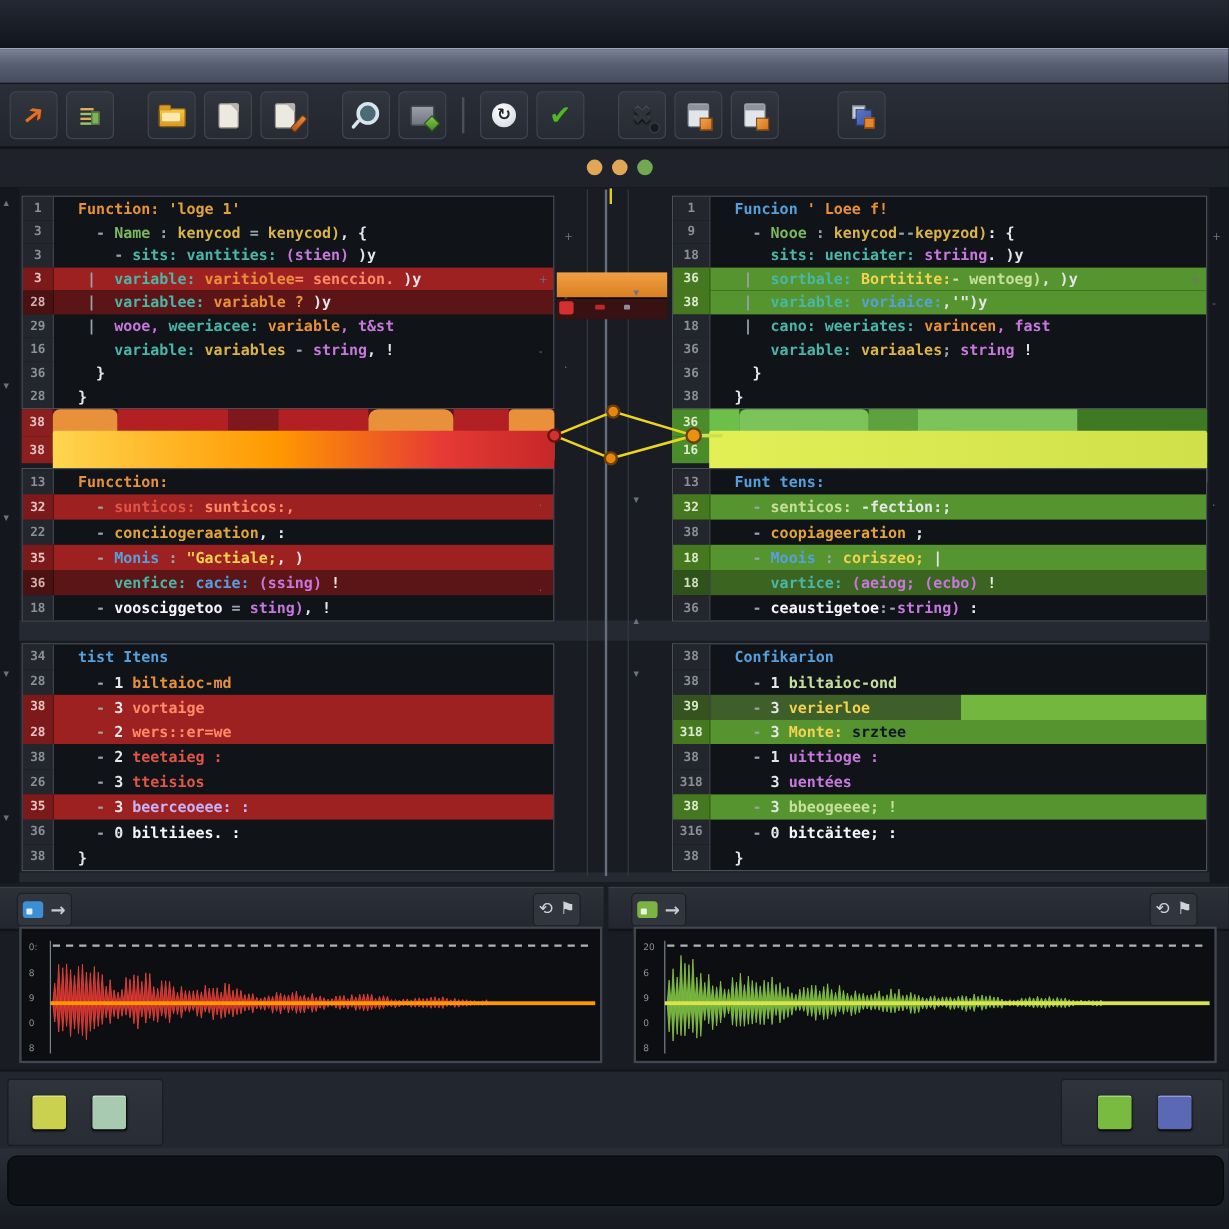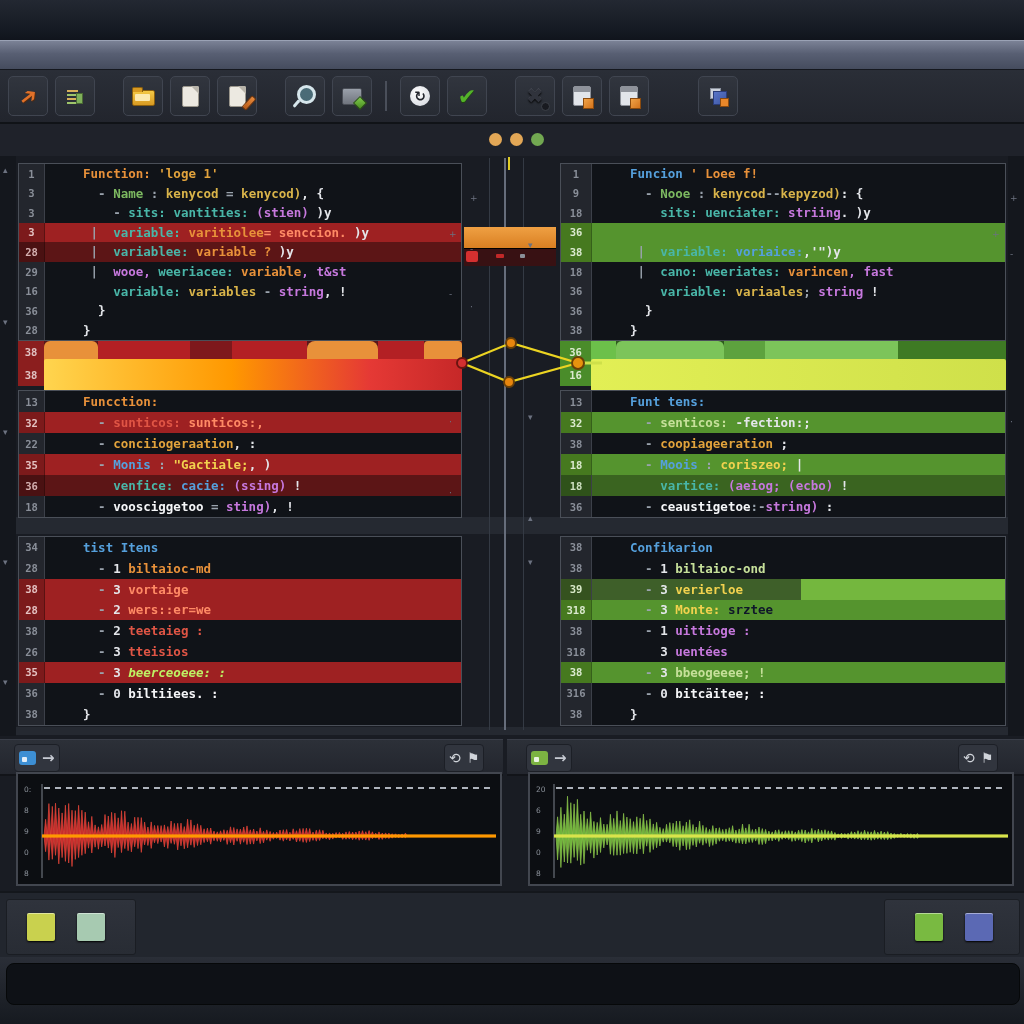"Function: 'loge 1'" .cd { padding-left: 23px -> 5px }
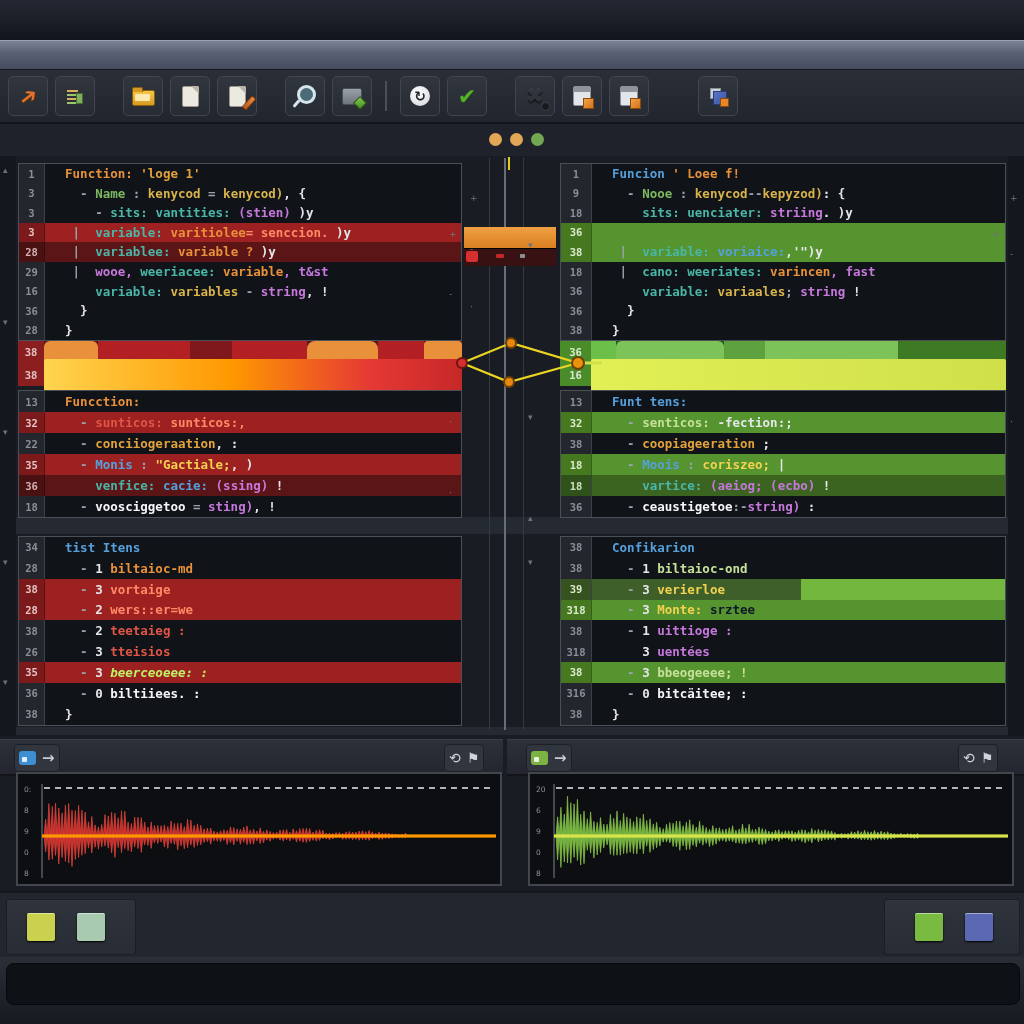"| sortbale: Bortitite:- wentoeg), )y" span.cd { html: none -> <span><span> | </span><span>sortbale: </span><span>Bortitite:</span><span>- wentoeg)</span><span>, )y</span></span> }
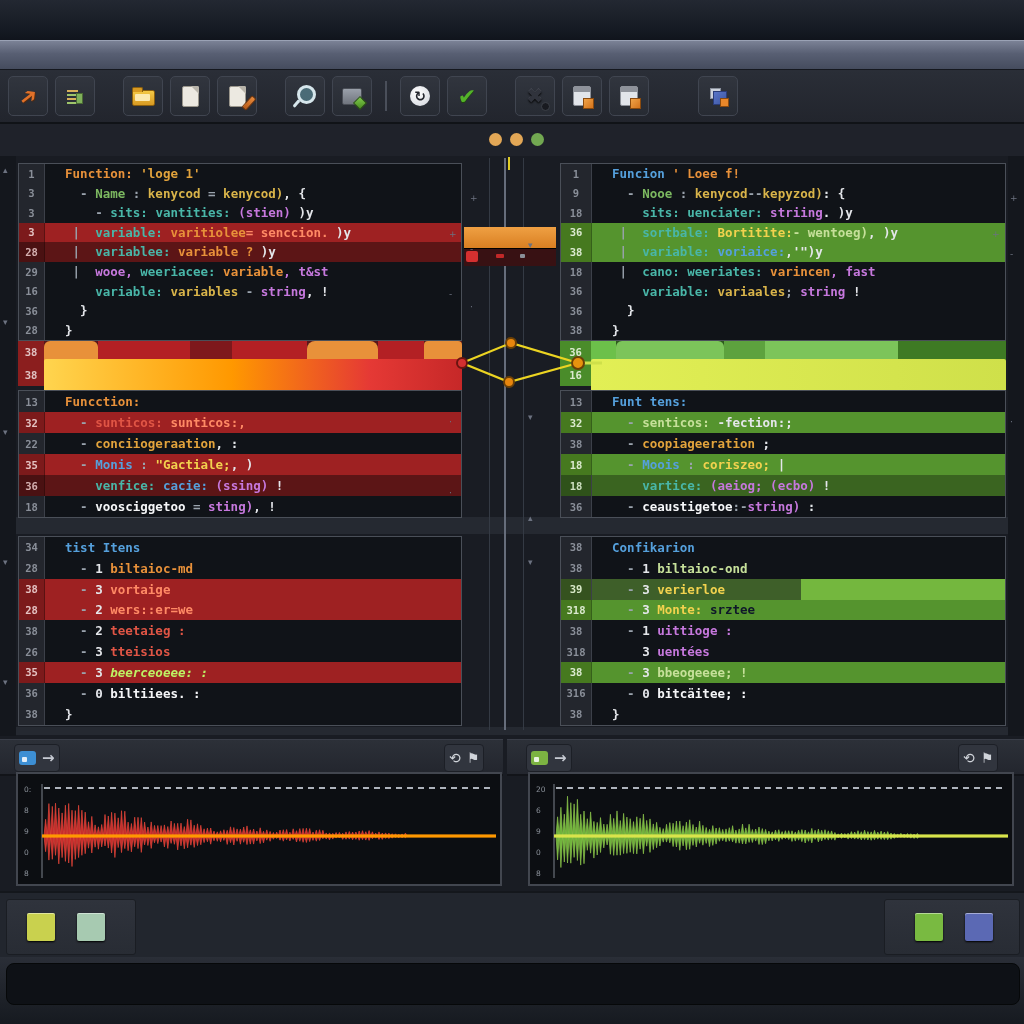"beerceoeee: :" span { color: #bef264 -> #c4b5fd; font-style: italic -> none }
